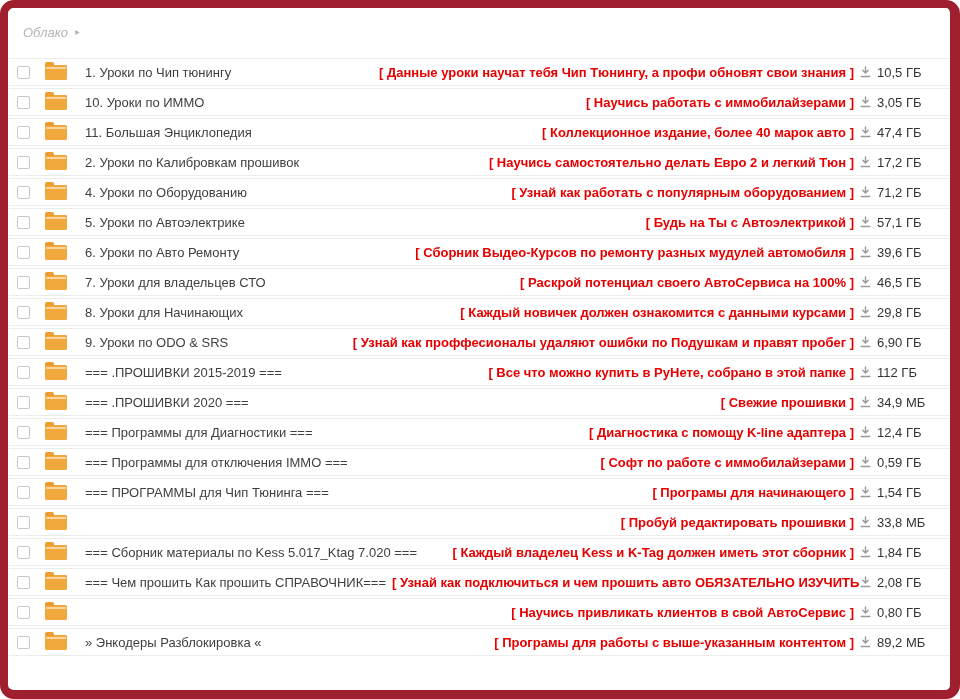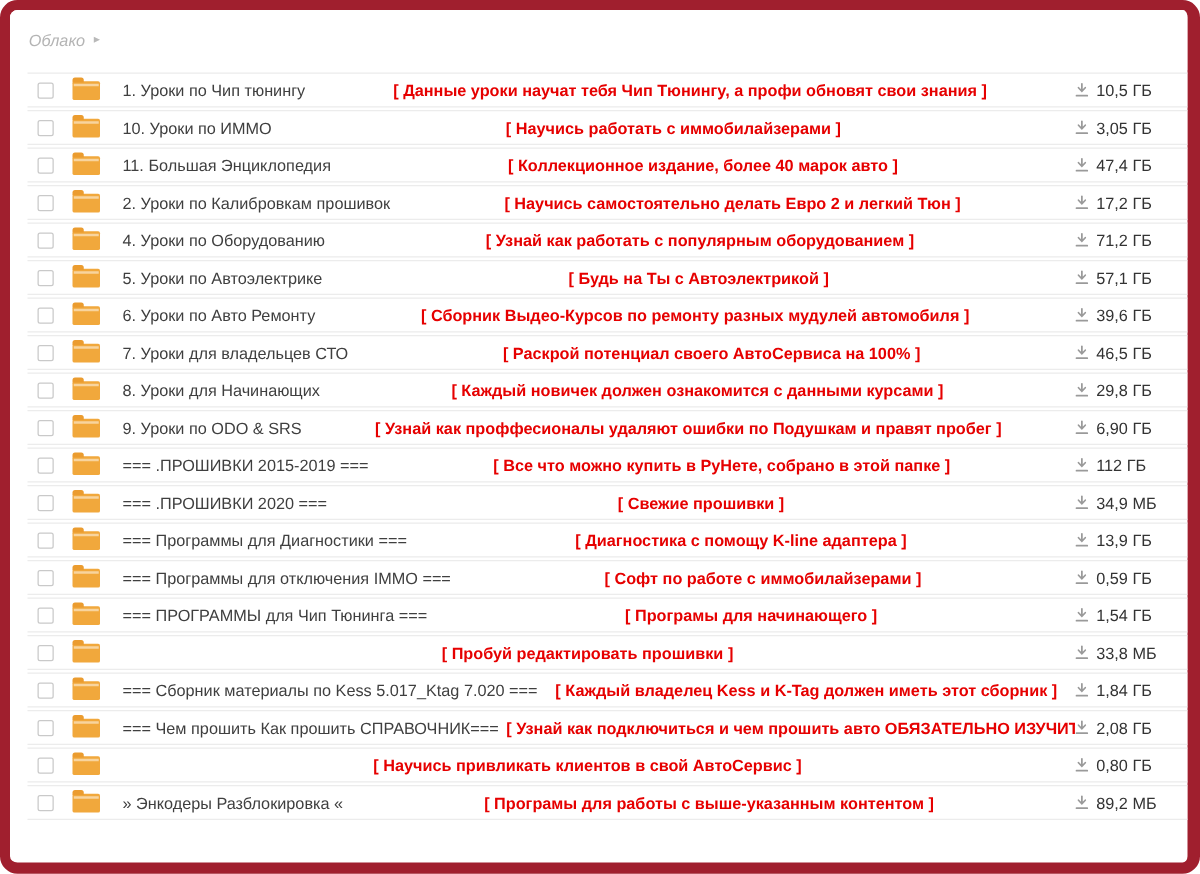"1. Уроки по Чип тюнингу" .rows { padding: 2px 0 0 14px -> 2px 0 0 1px }
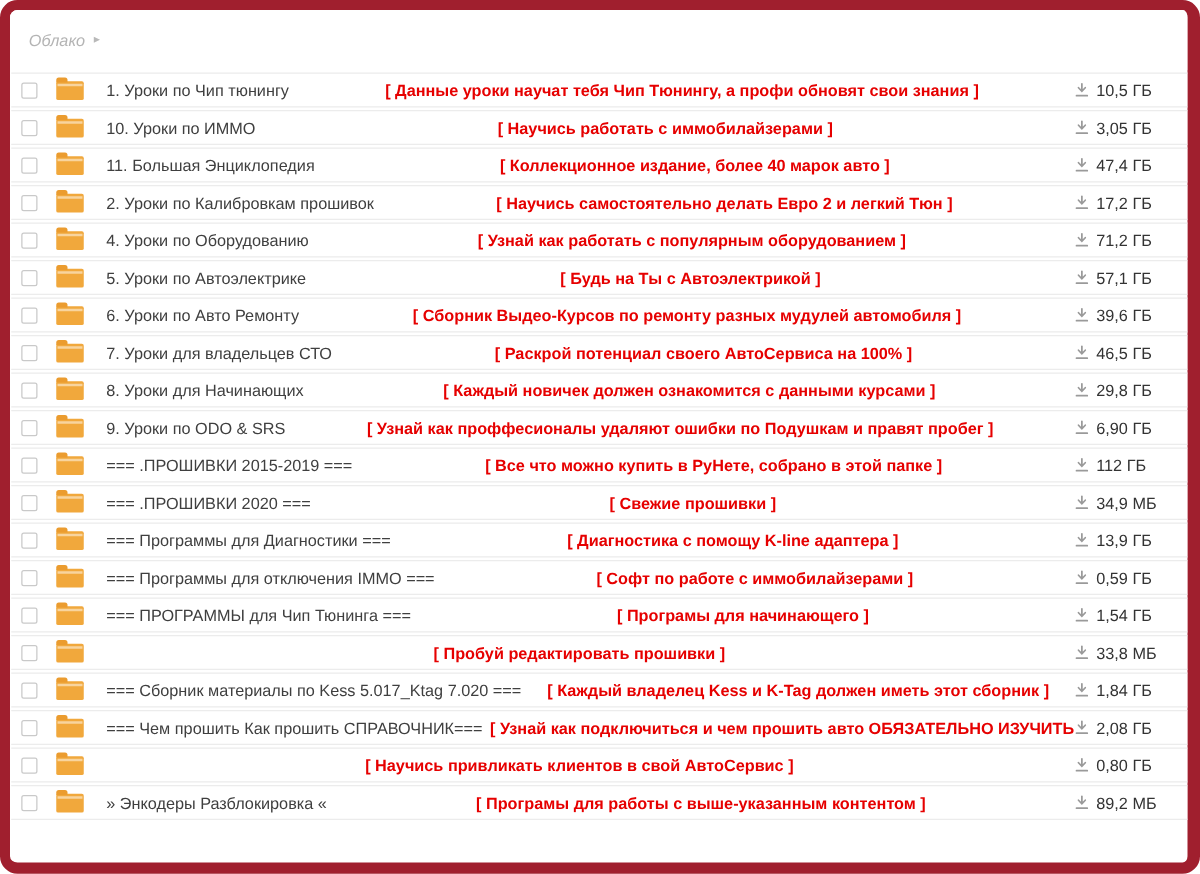"[ Данные уроки научат тебя" .desc { text-align: center -> right }
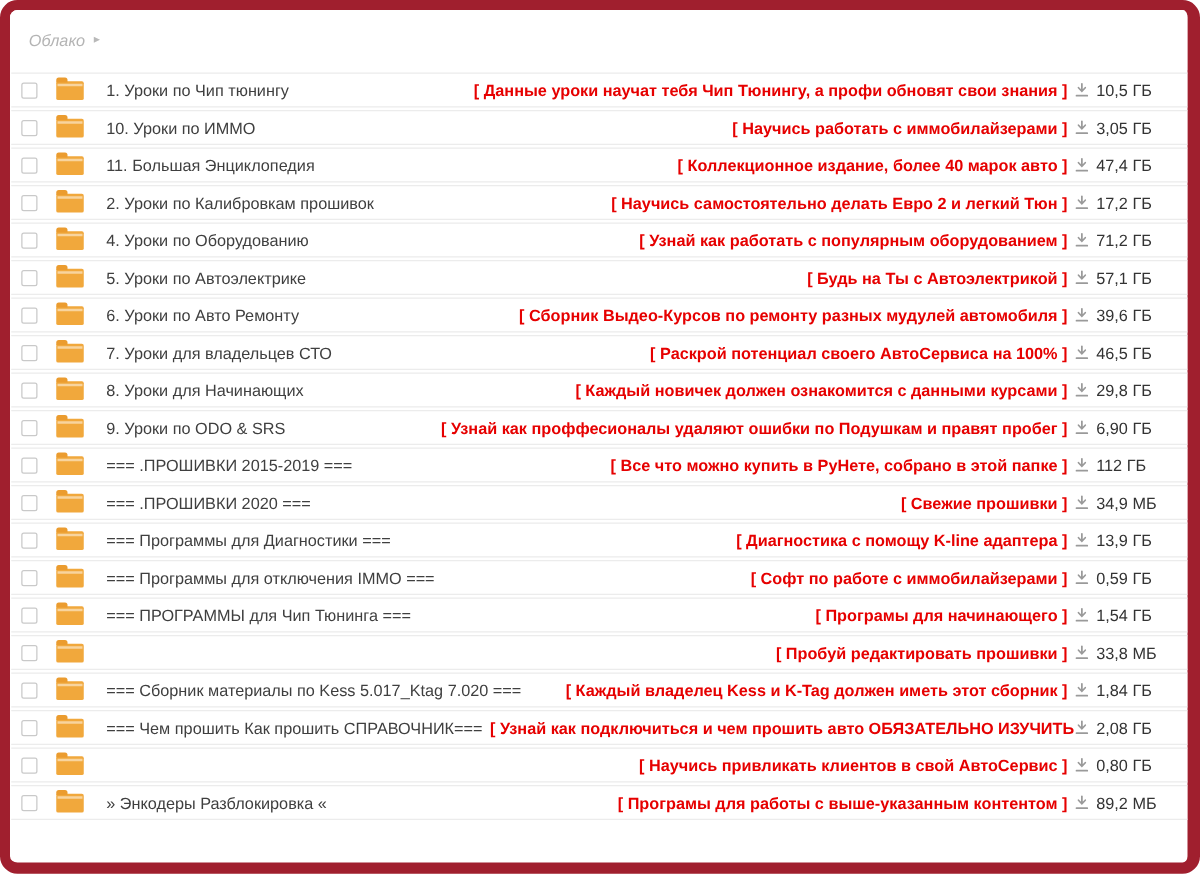"13,9 ГБ" span.size { text: 13,9 -> 12,4 }
